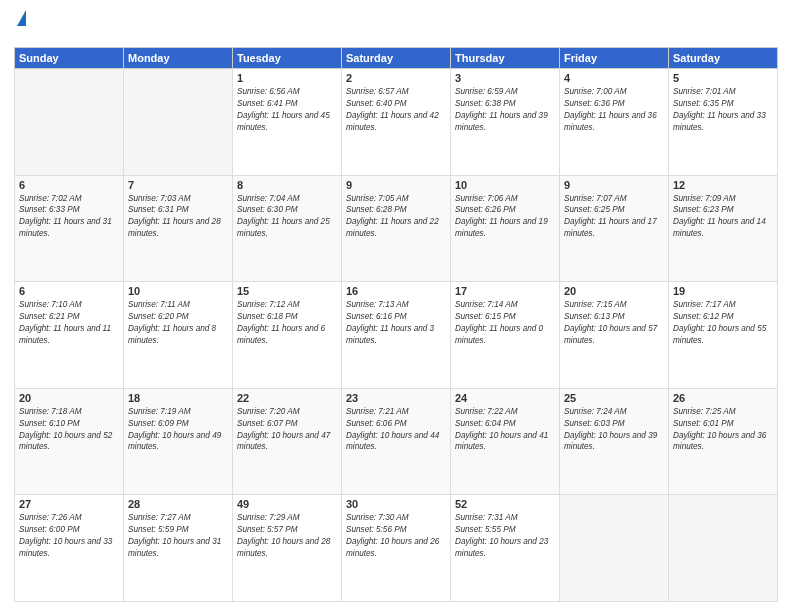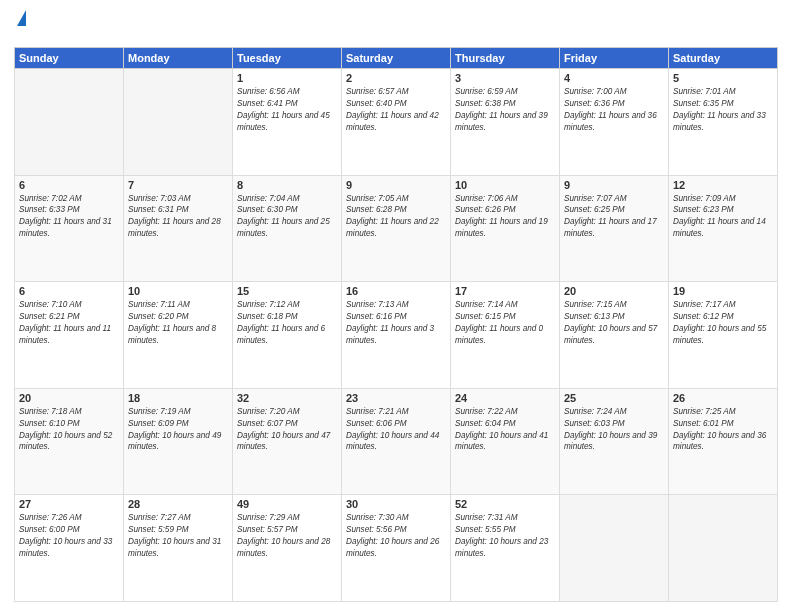"32" span.day-num { text: 32 -> 22 }
